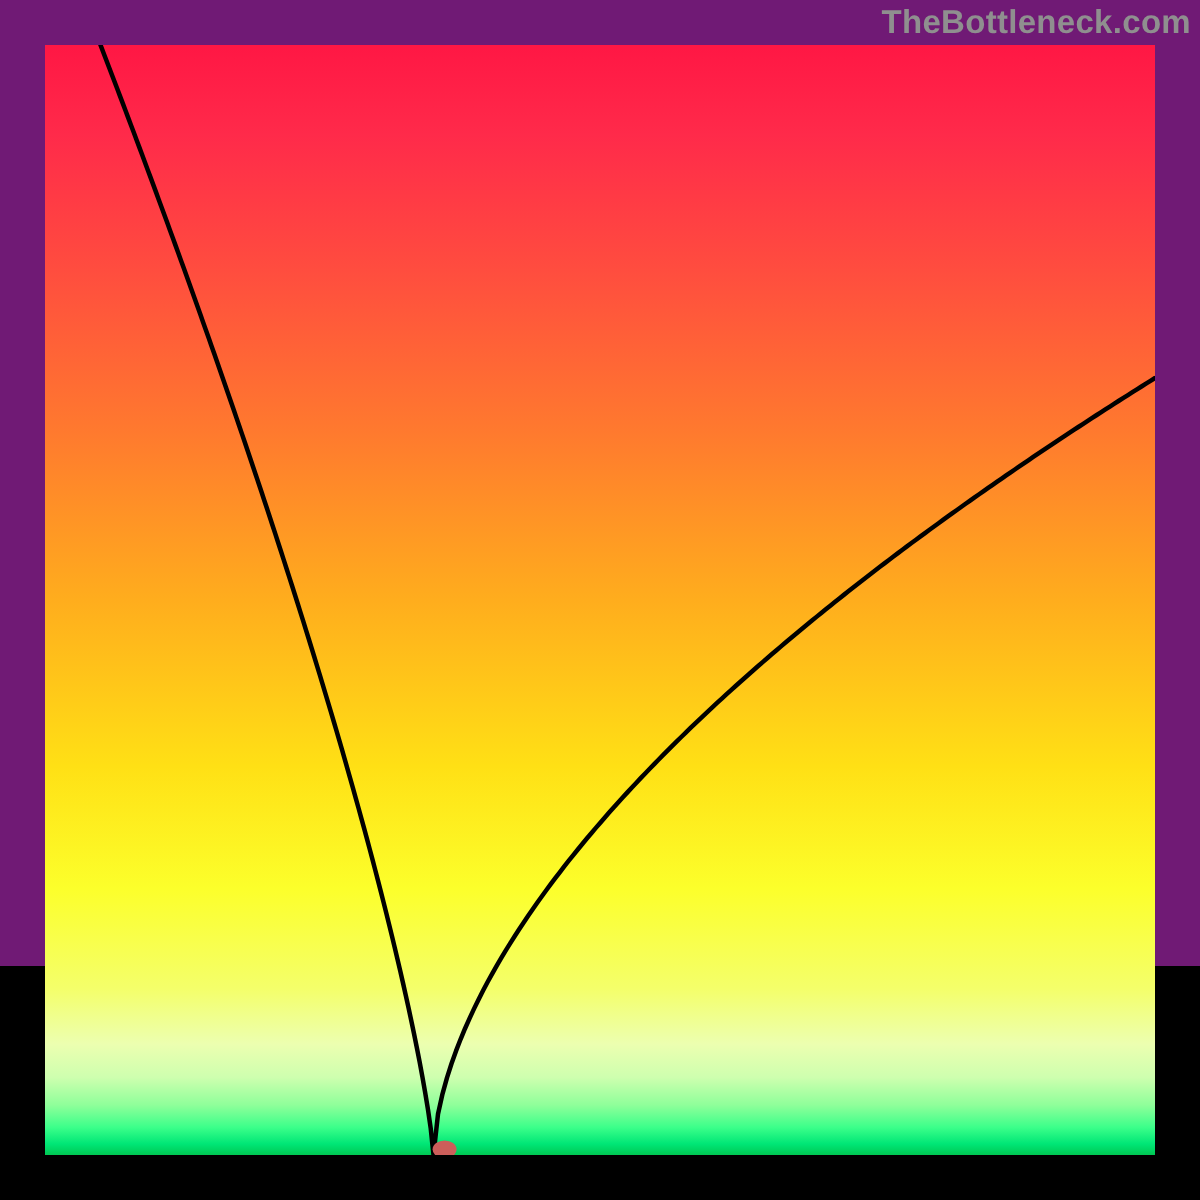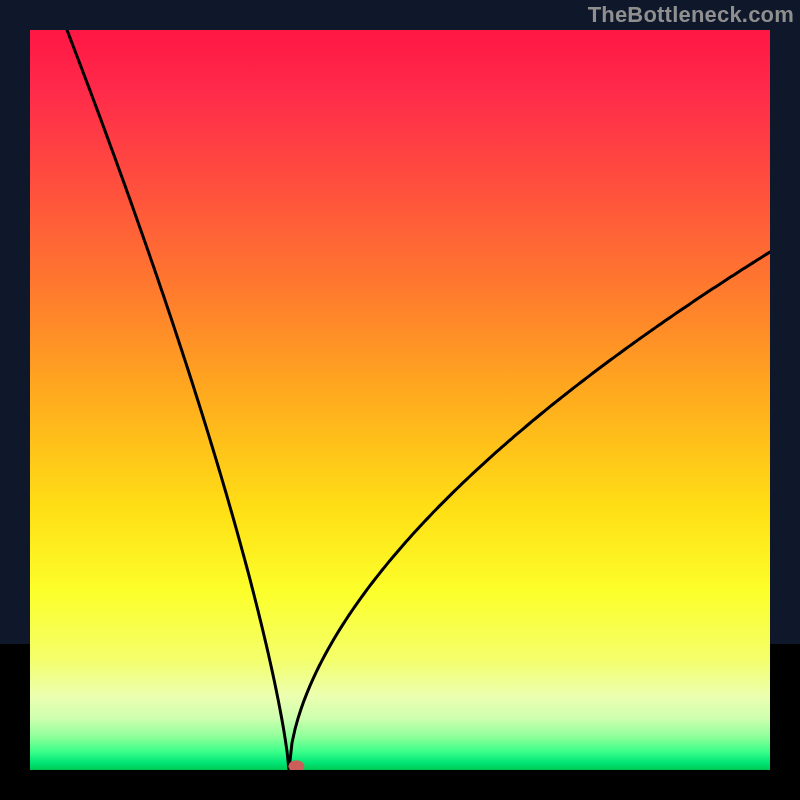"TheBottleneck.com" .outer { background: #0f172a -> #701a75 }
